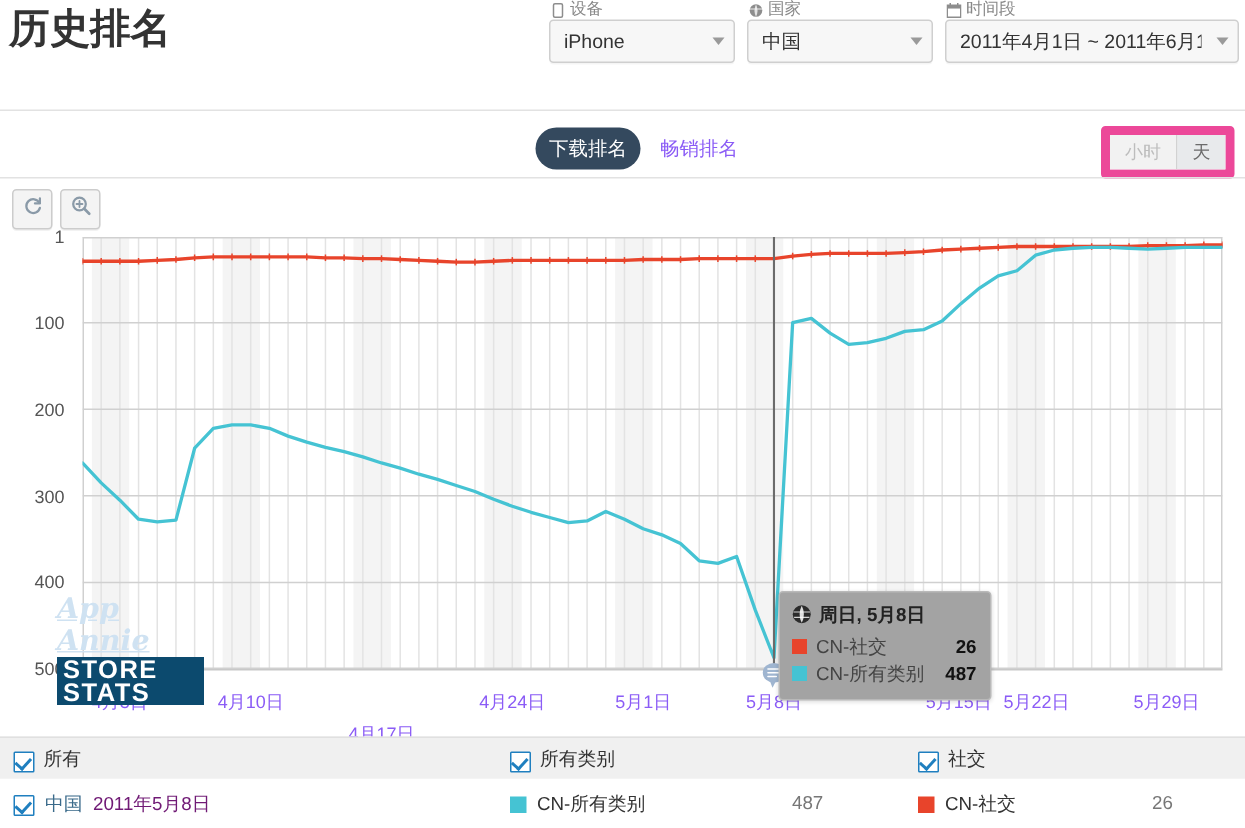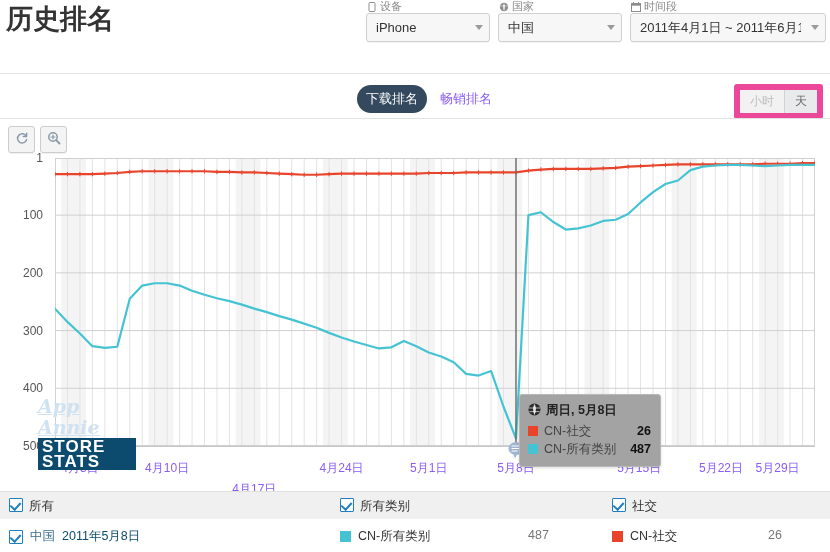"5月22日" div.xlabel { left: 666px -> 636px }
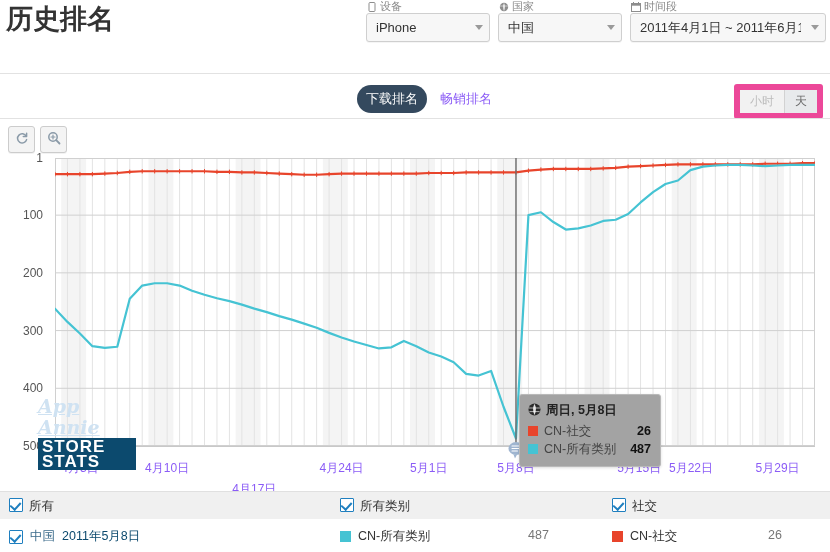"所有" .lt-head .cellA,.lt-head .cellB,.lt-head .cellC { align-items: flex-start -> flex-end }
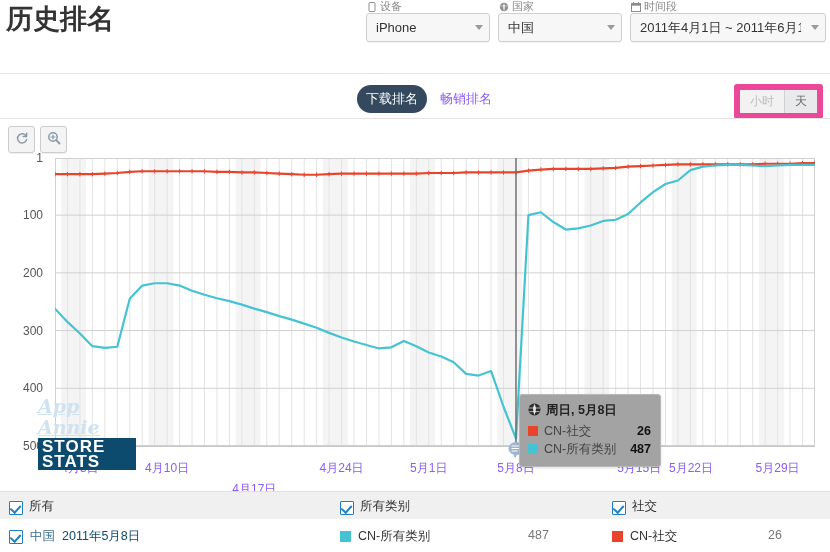"2011年5月8日" .muted { color: #0c4a6e -> #701a75 }
